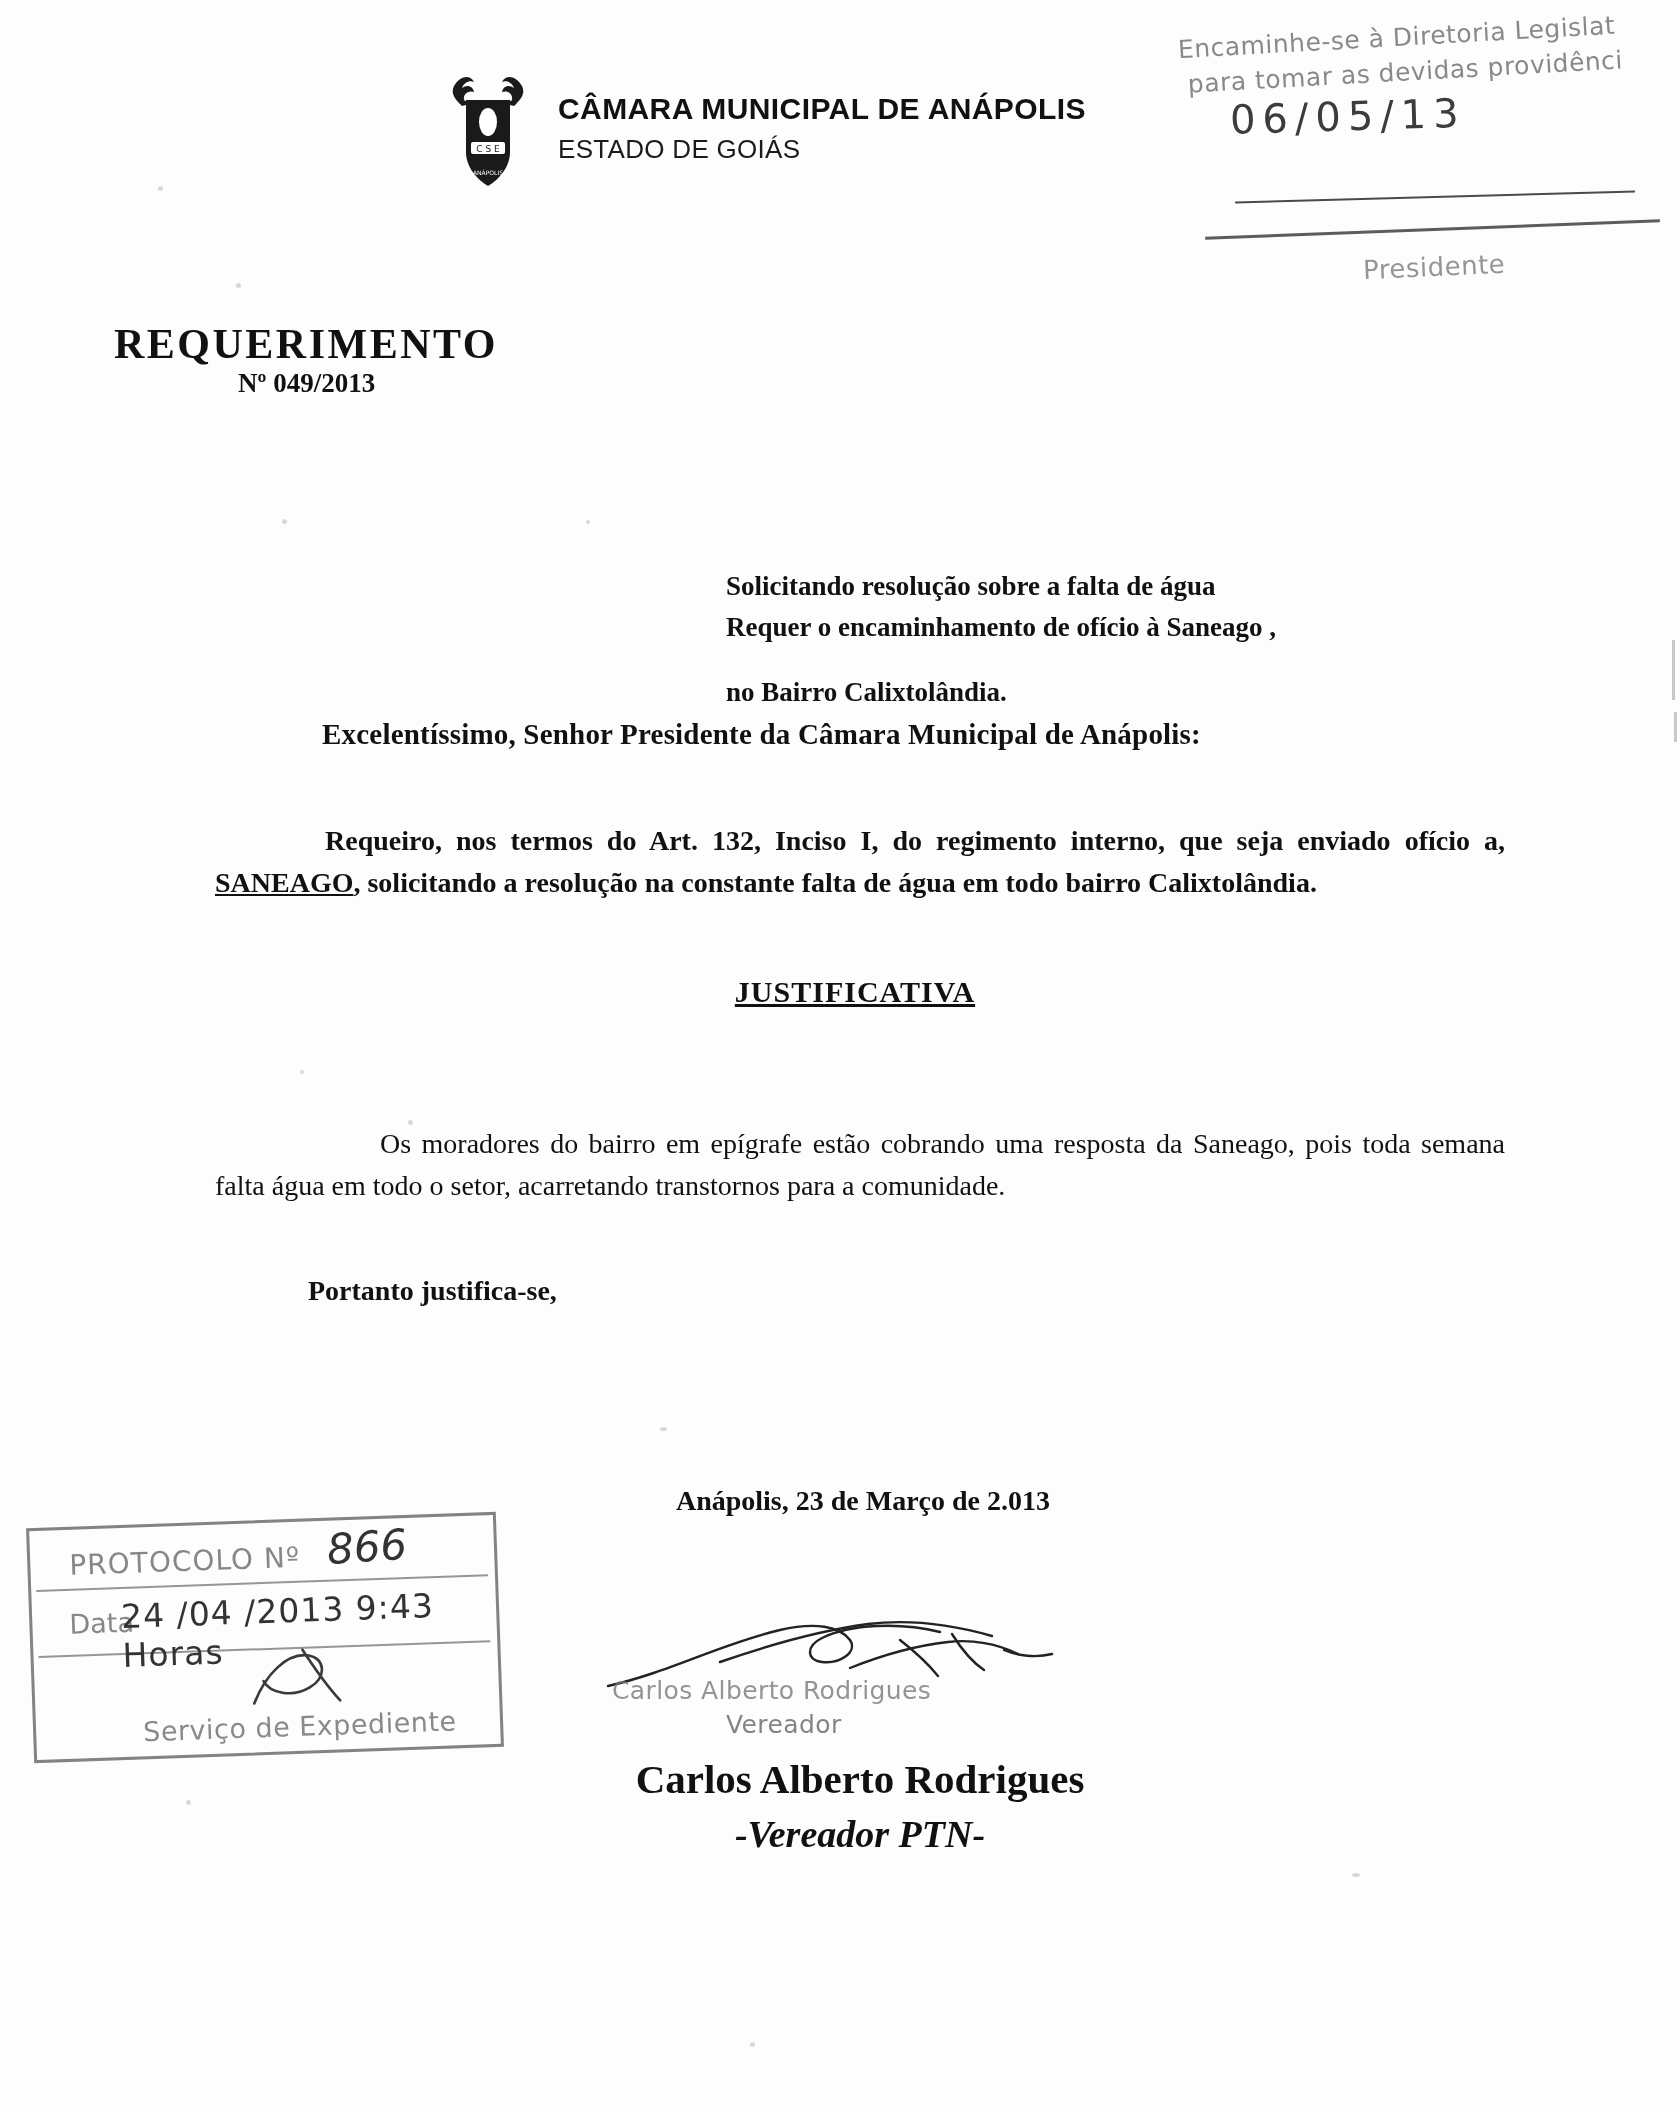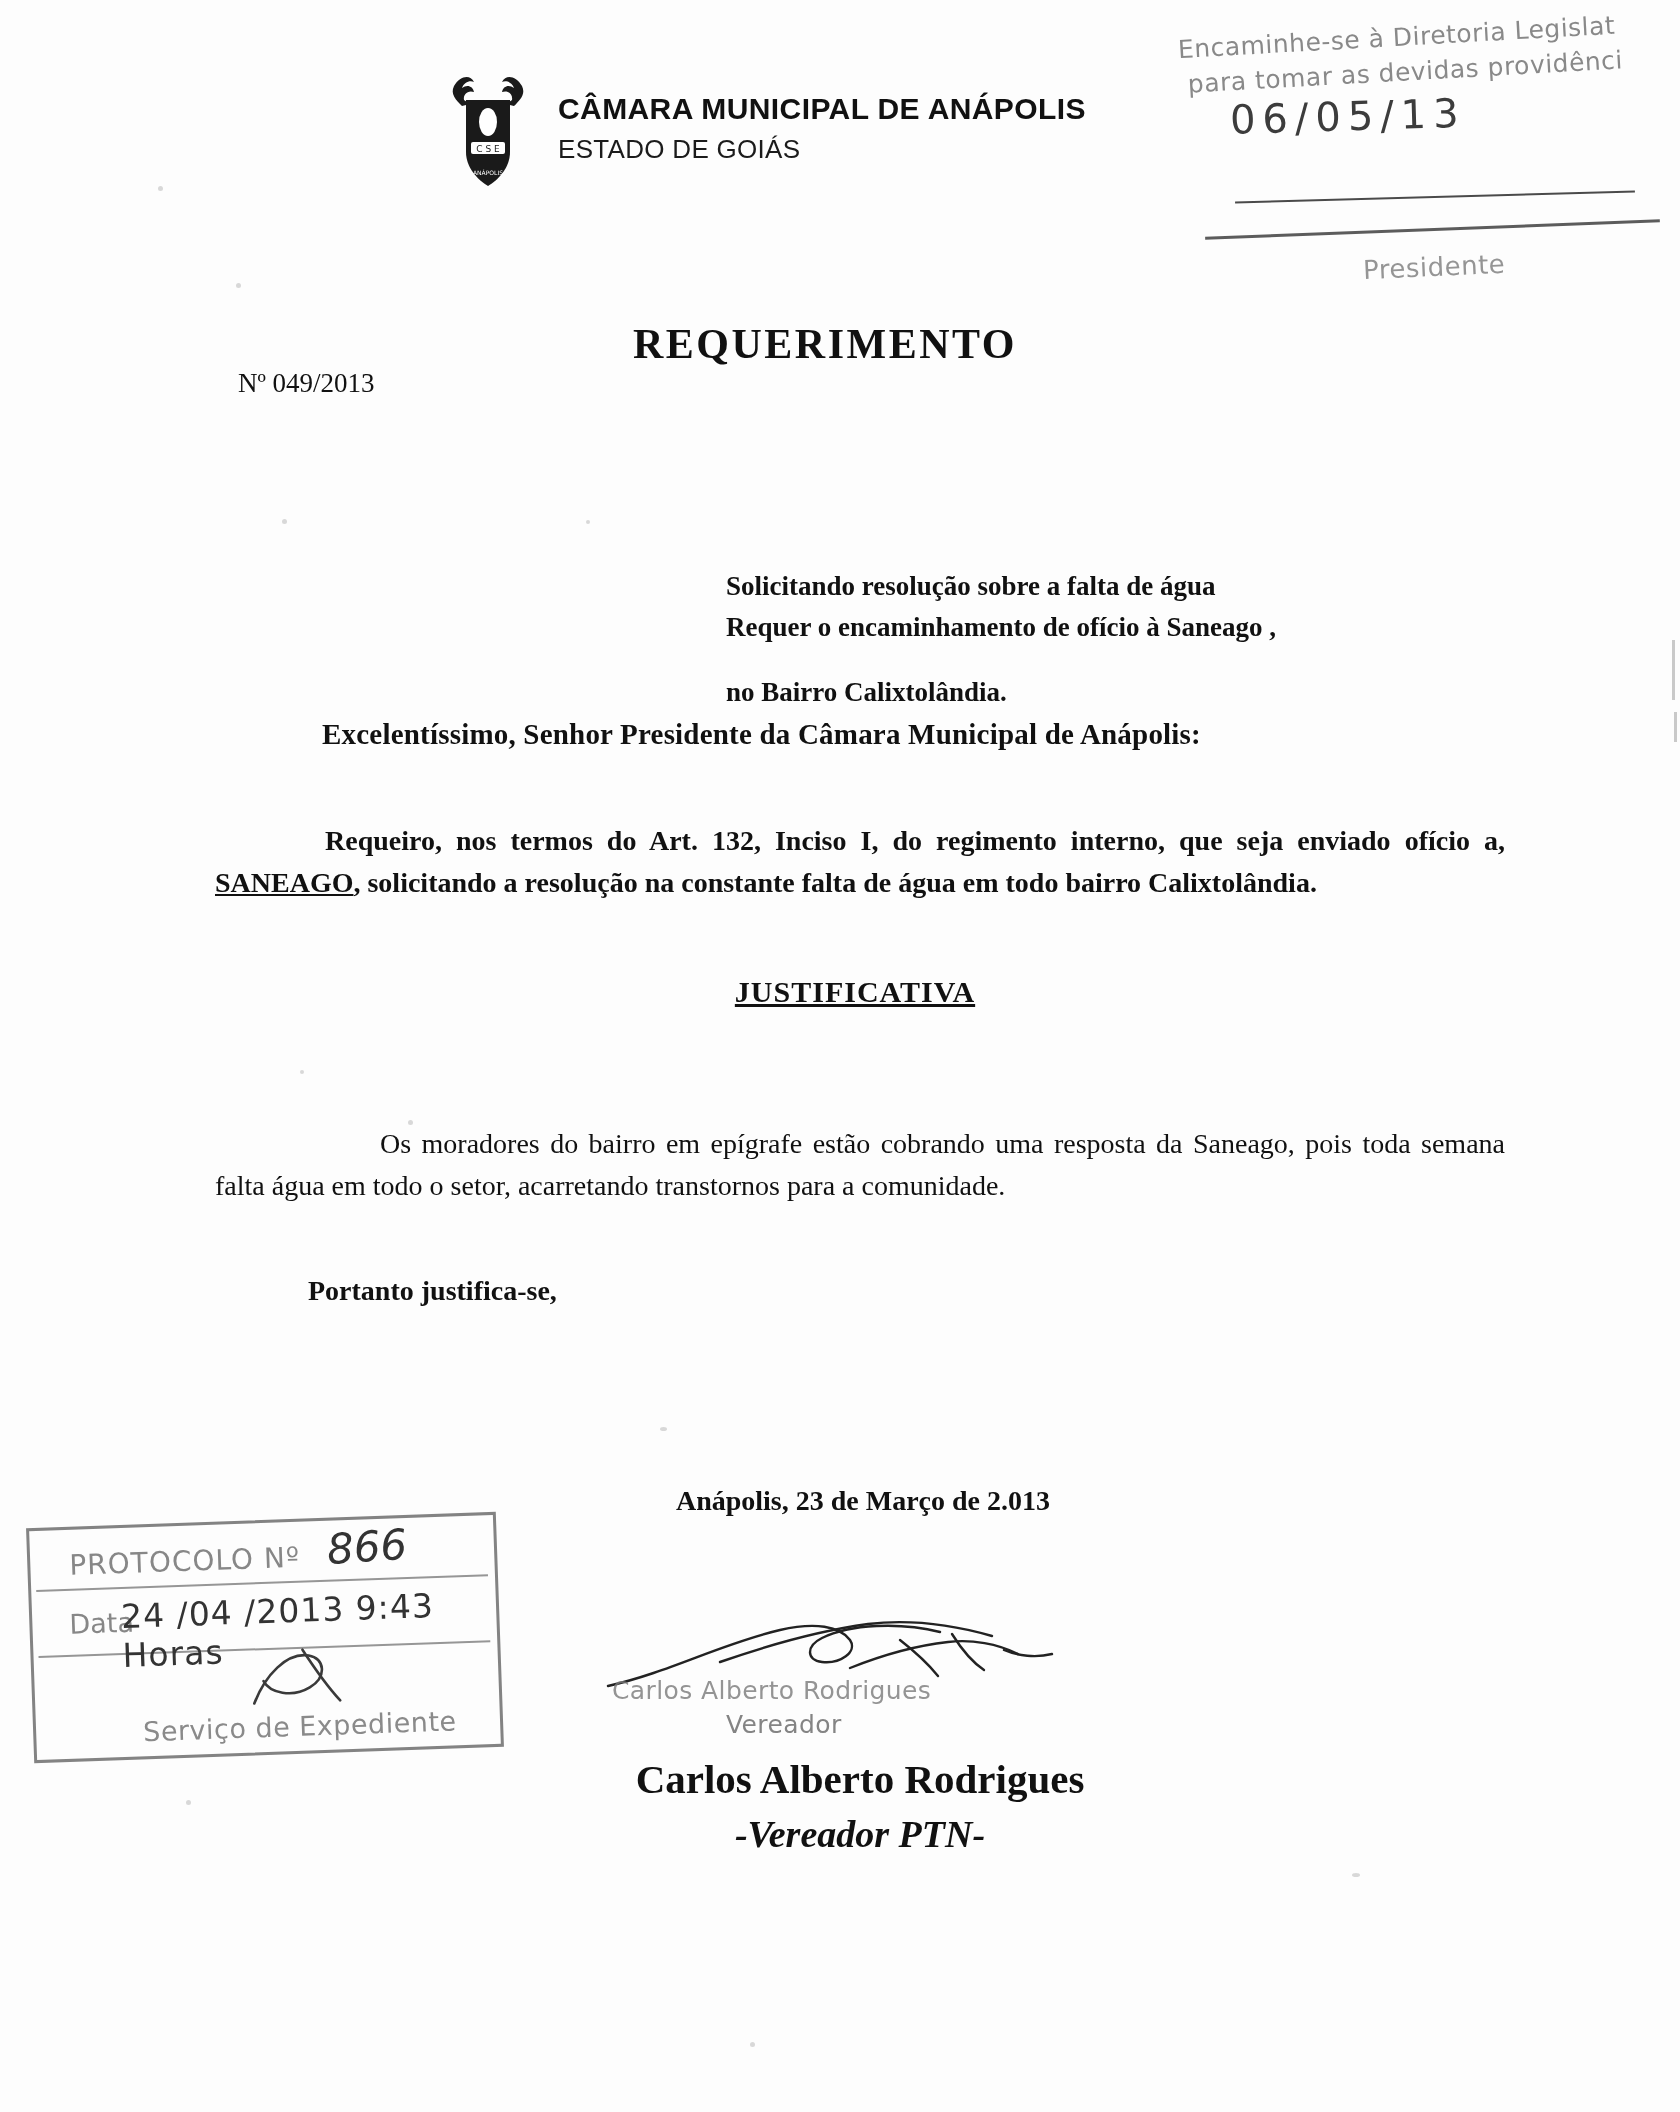"REQUERIMENTO" .doc-title { left: 12px -> 4px; text-align: center -> none }
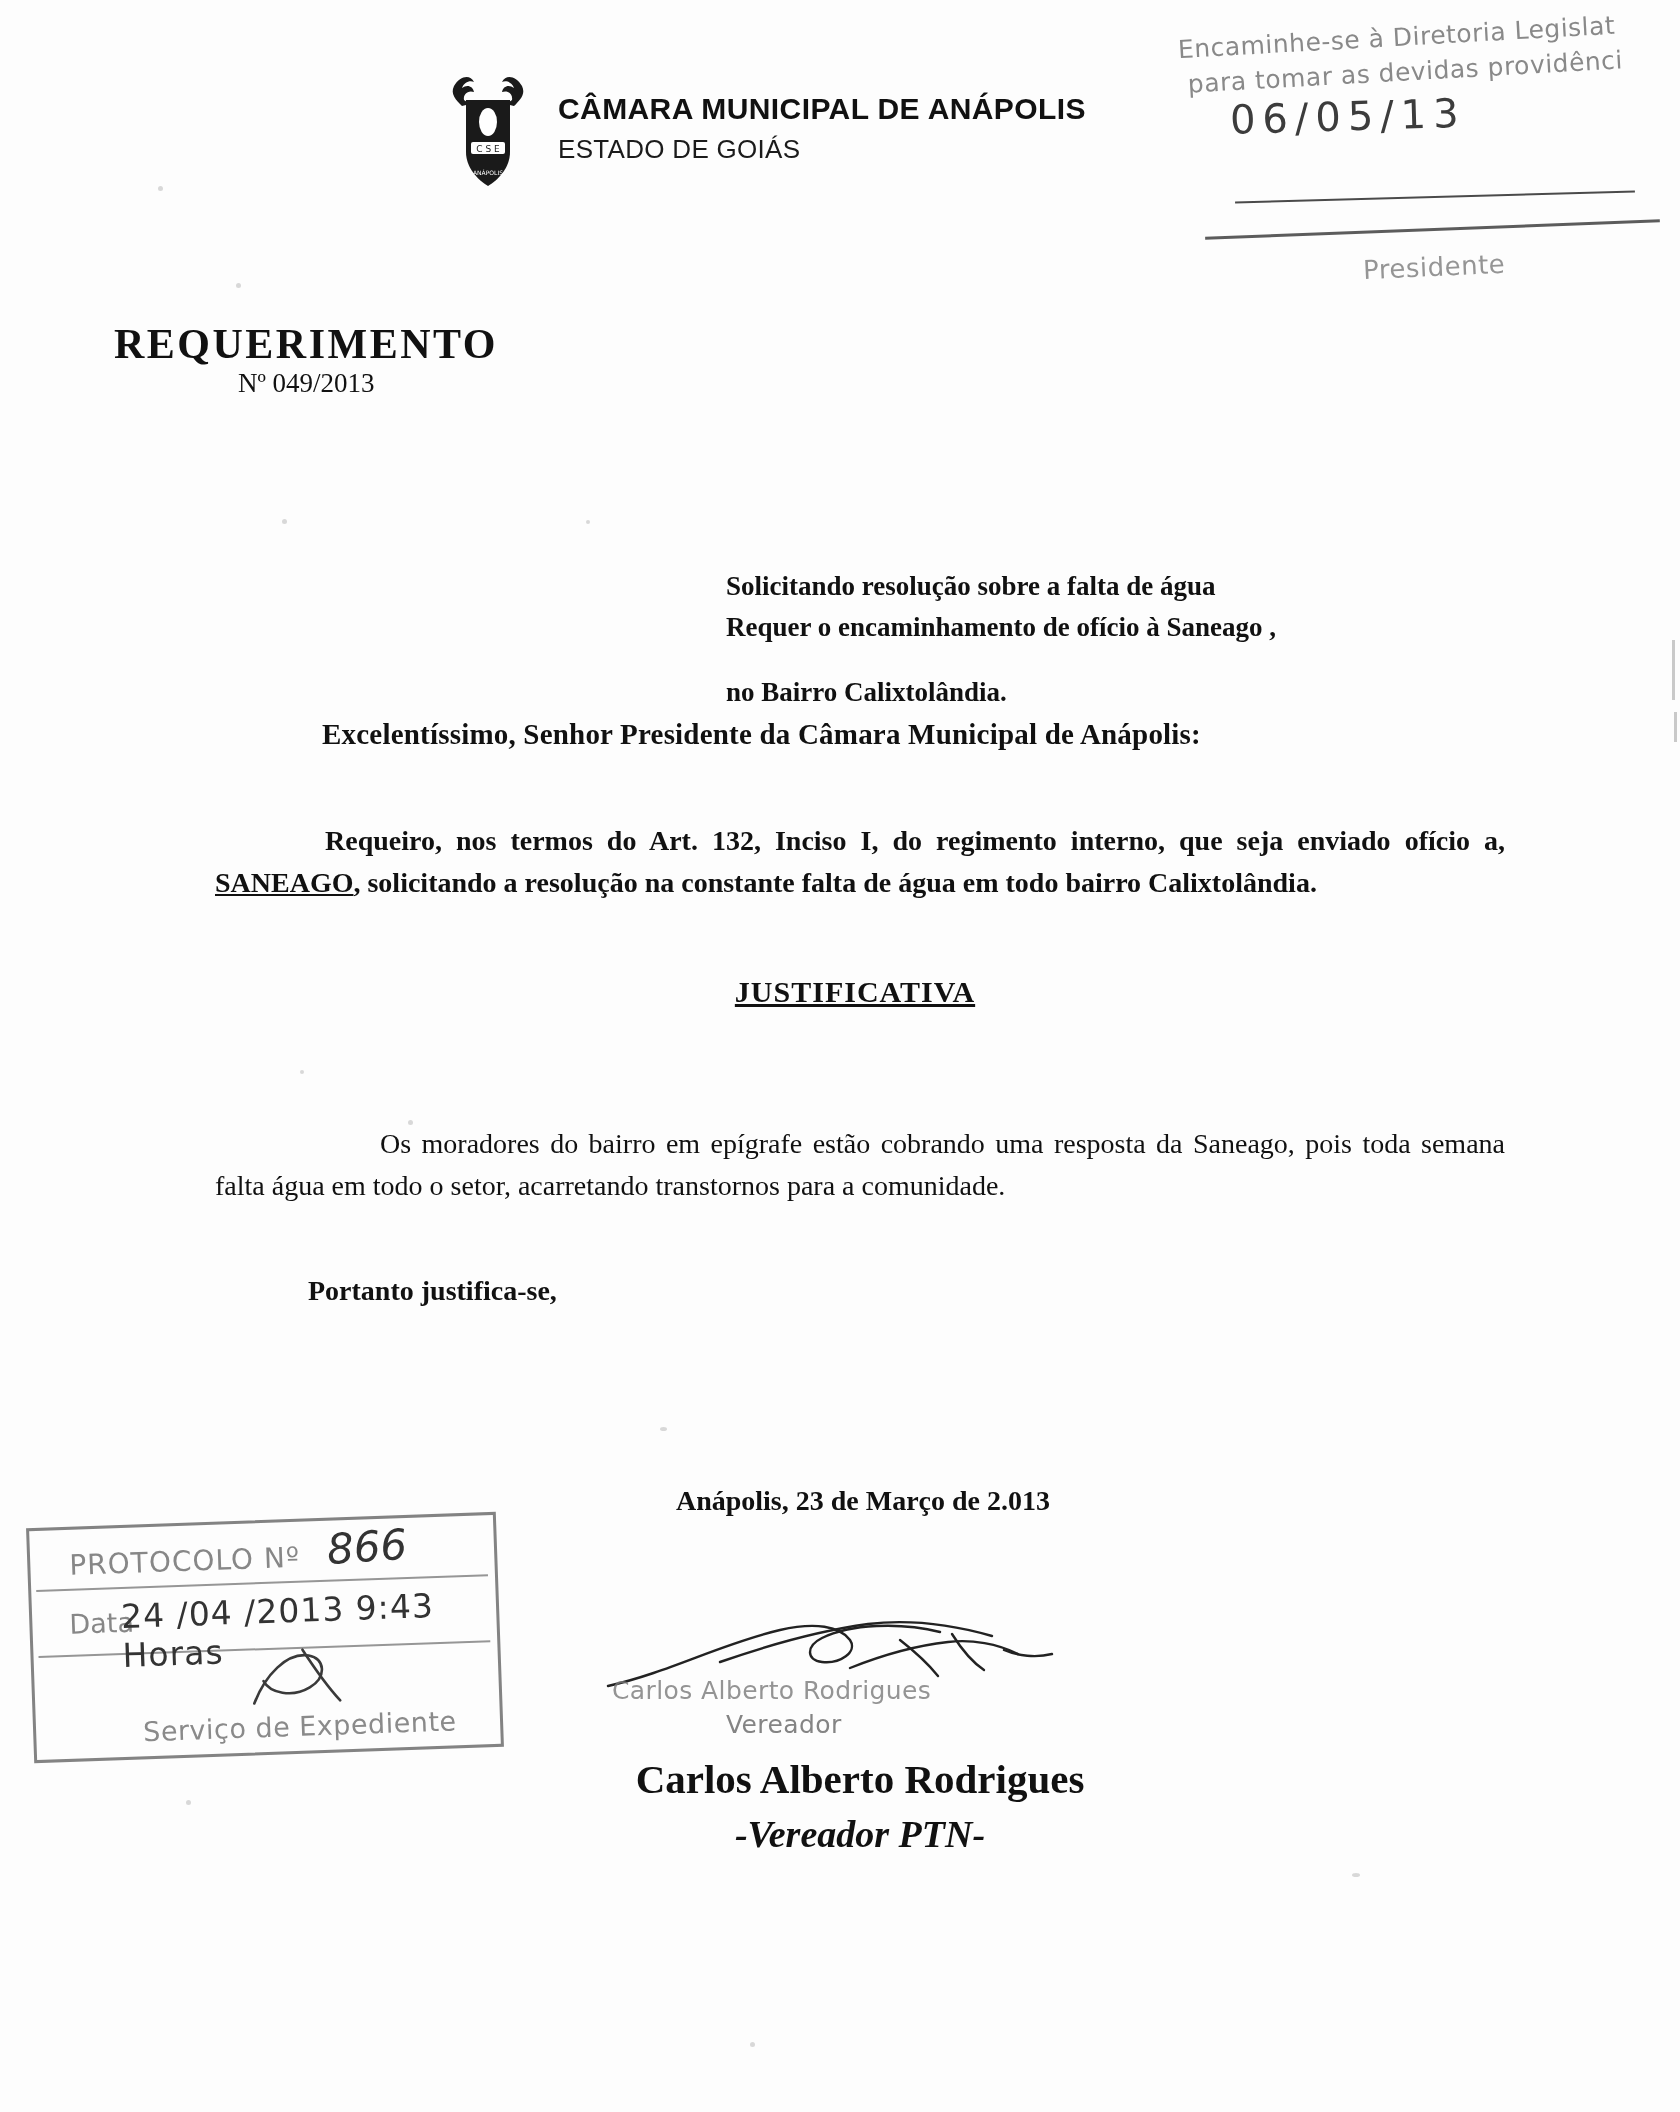"Nº 049/2013" .doc-number { font-weight: normal -> bold }
